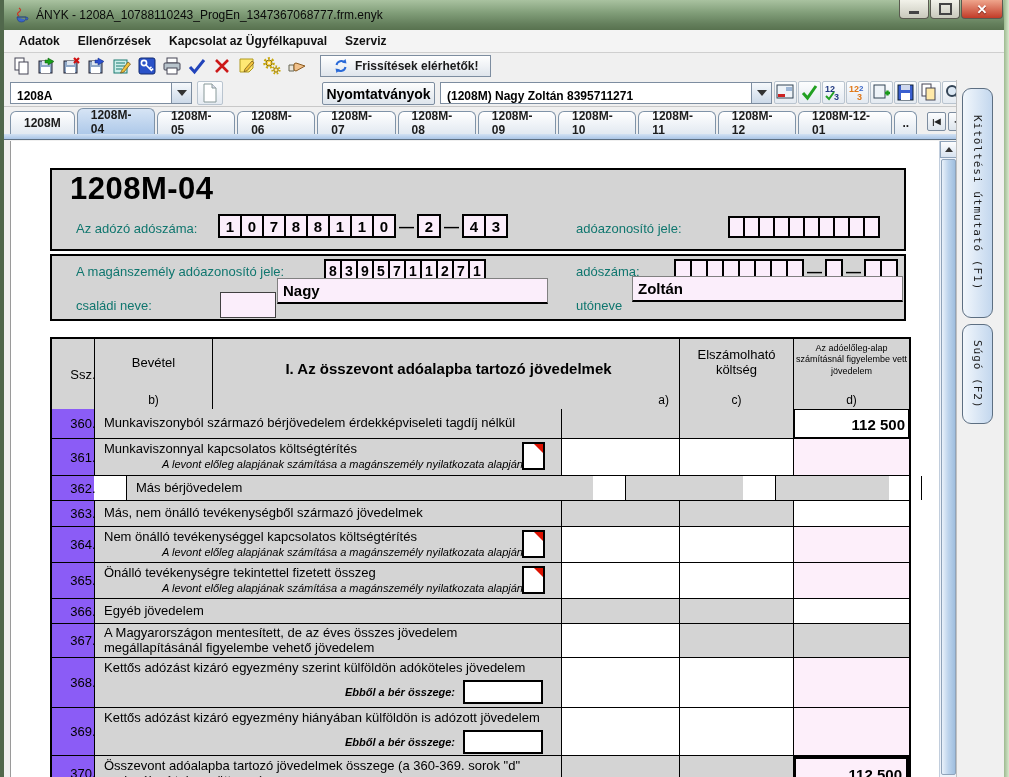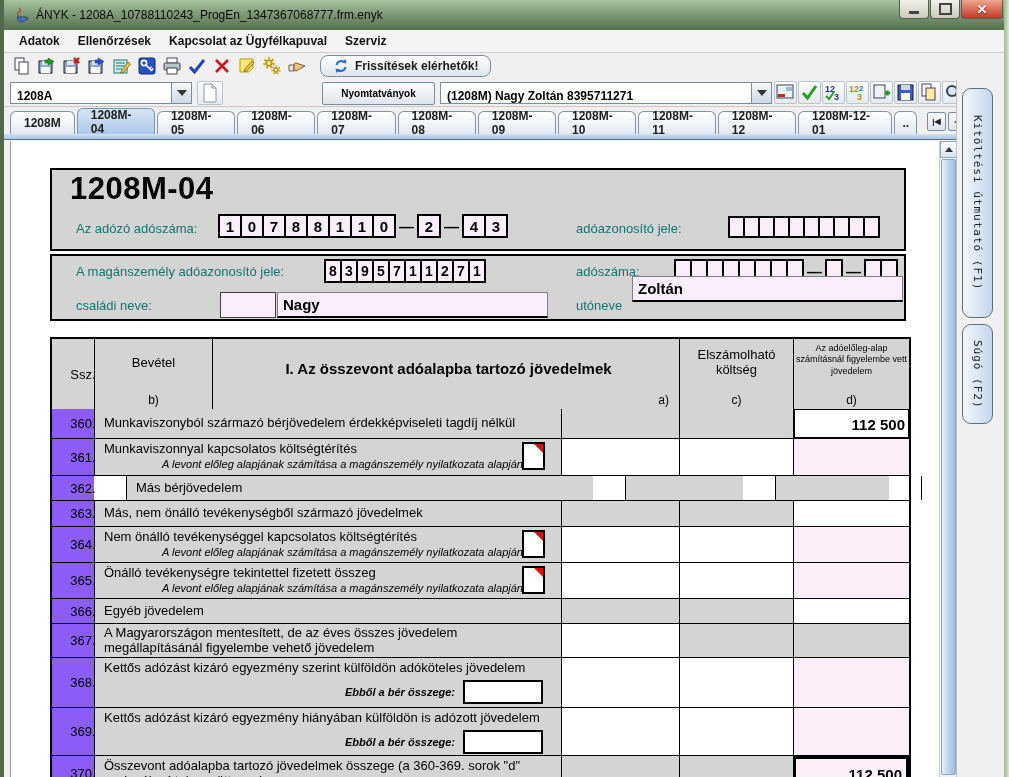"Frissítések elérhetők!" .update-btn { border-radius: 8px -> 0 }
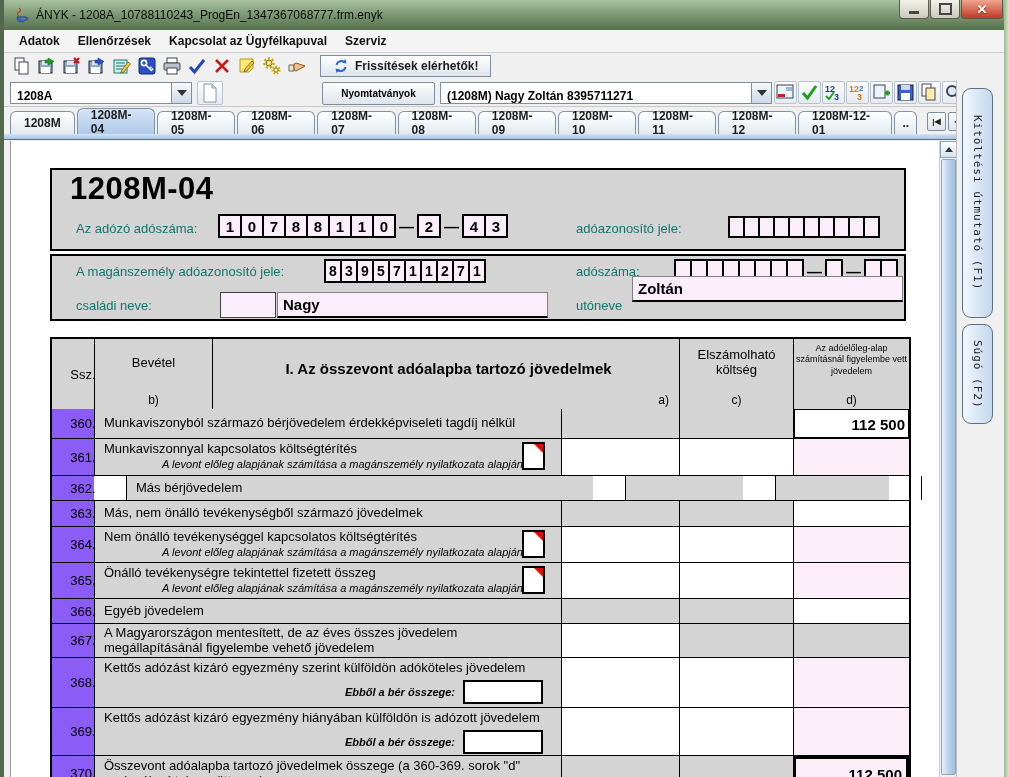"Nyomtatványok" .pushbtn { font-size: 10px -> 14px }
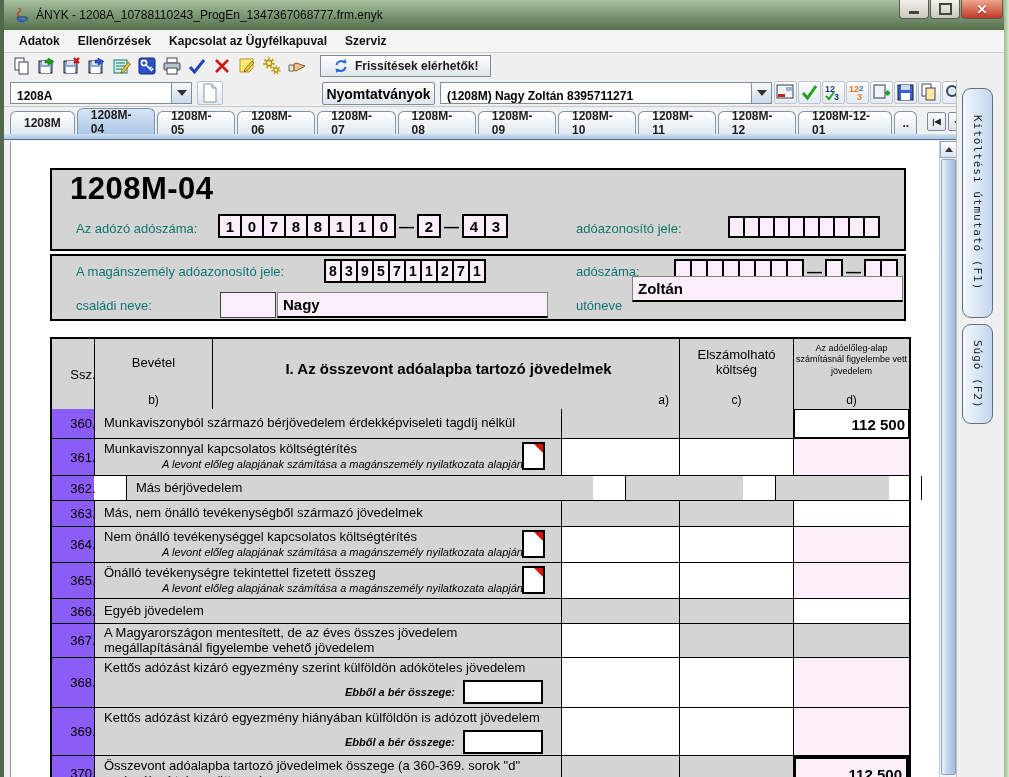"Nagy" div.namefield { top: 36px -> 22px }
